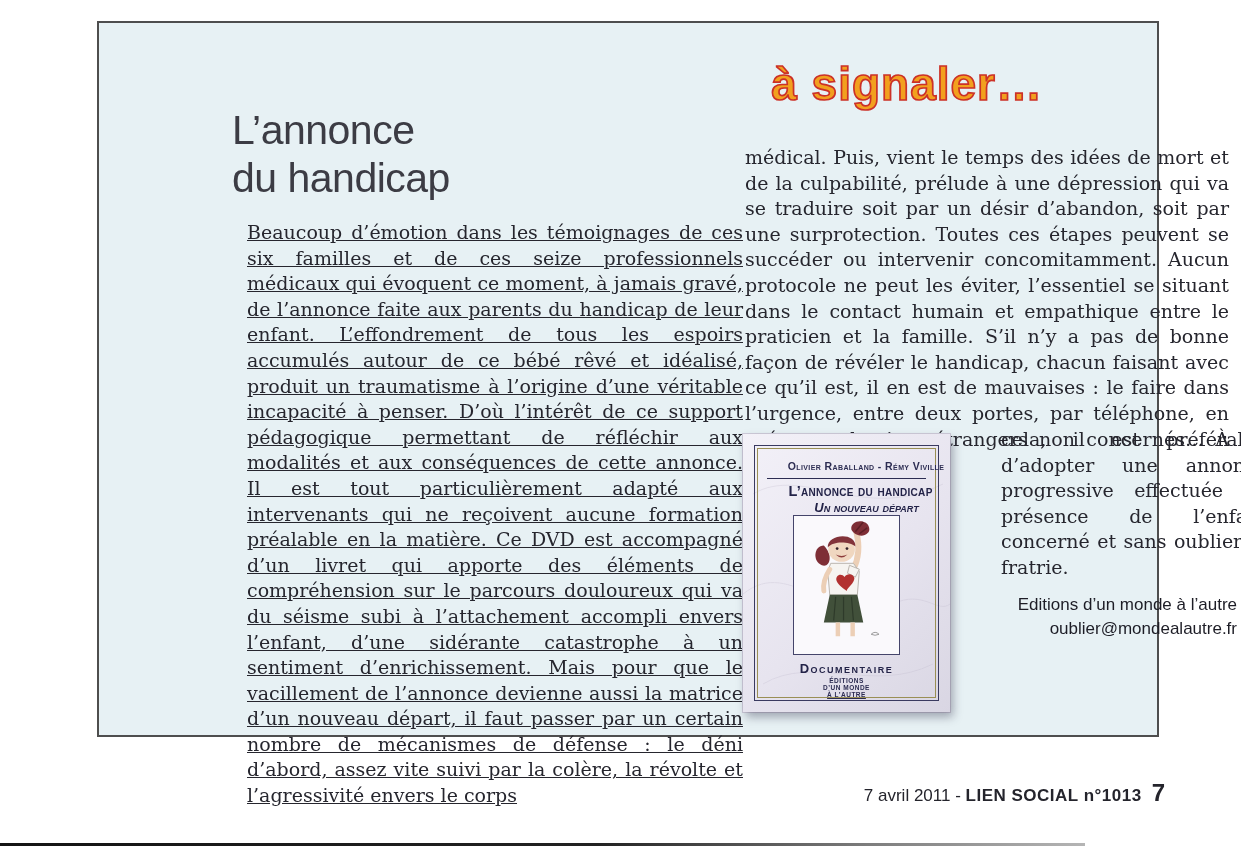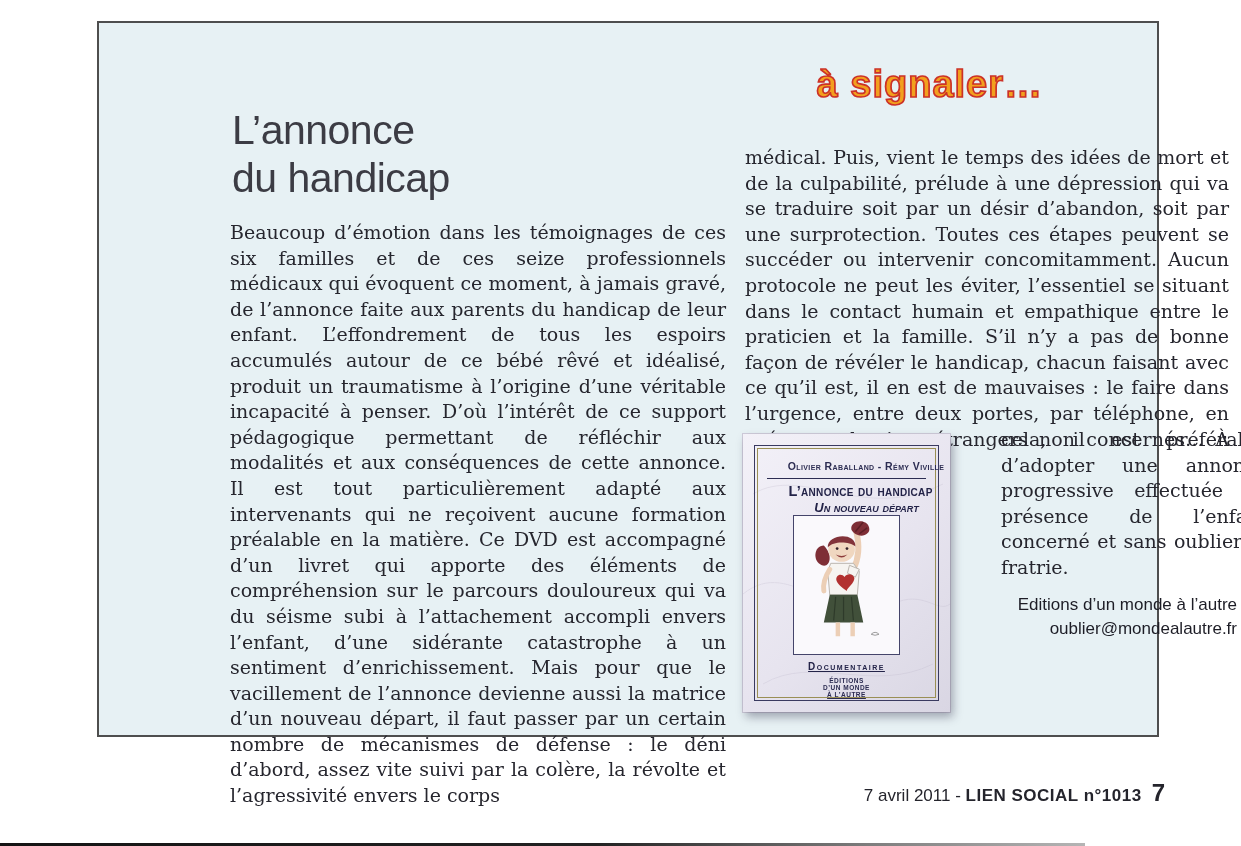"à signaler…" .signaler { font-size: 38px -> 46px }
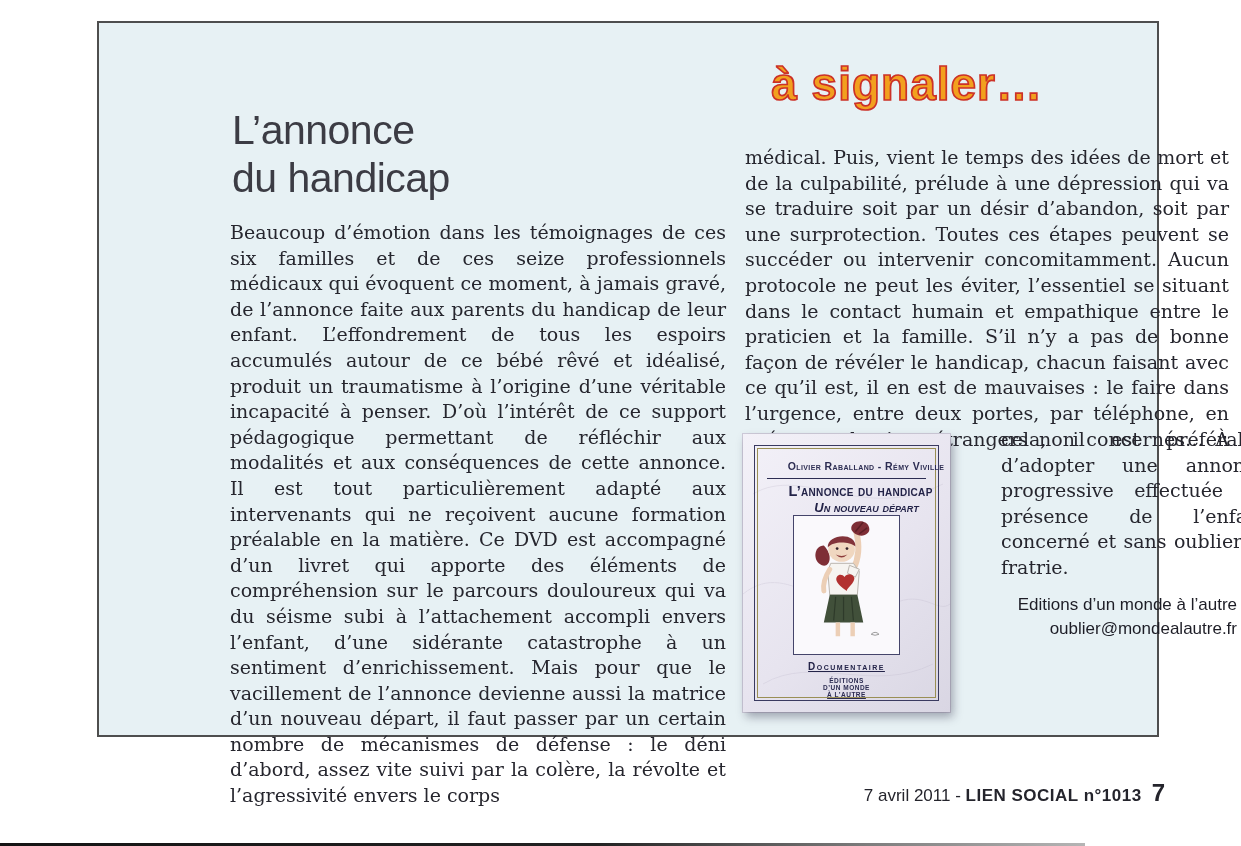"Beaucoup d’émotion dans les témoignages" .col-left { left: 131px -> 148px; text-decoration: none -> underline }
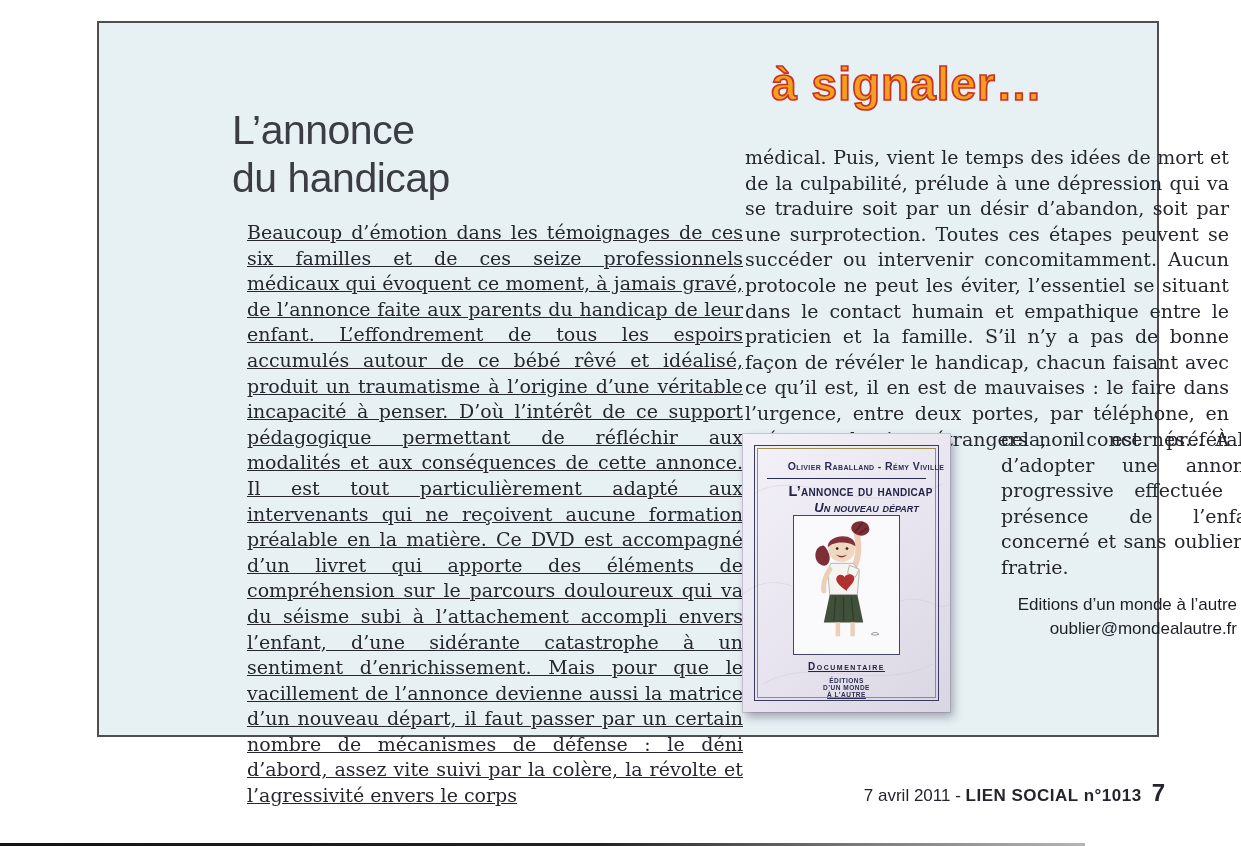"Documentaire" .dvd-genre { font-size: 10px -> 13px; text-decoration: underline -> none }
